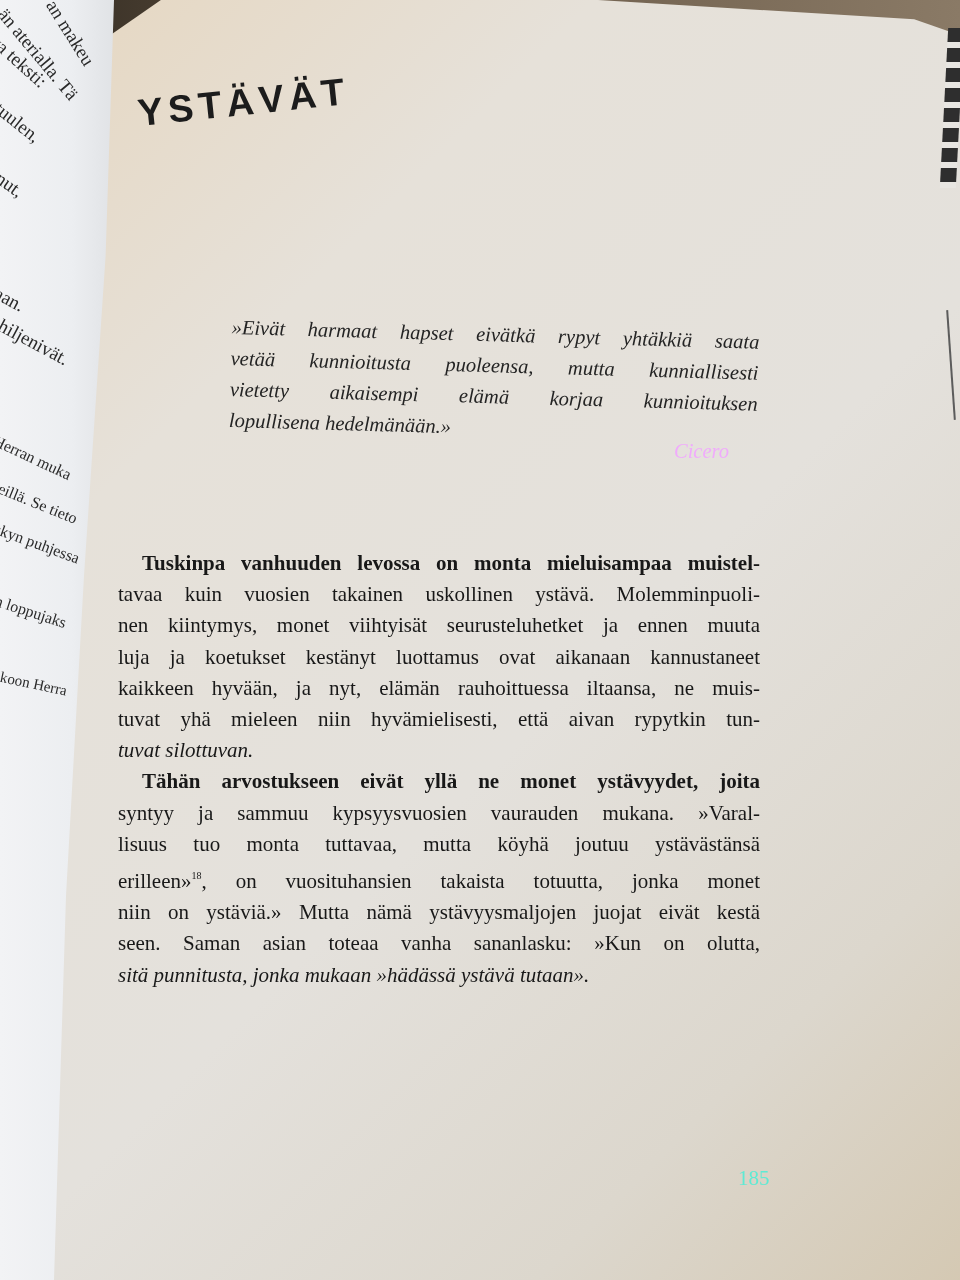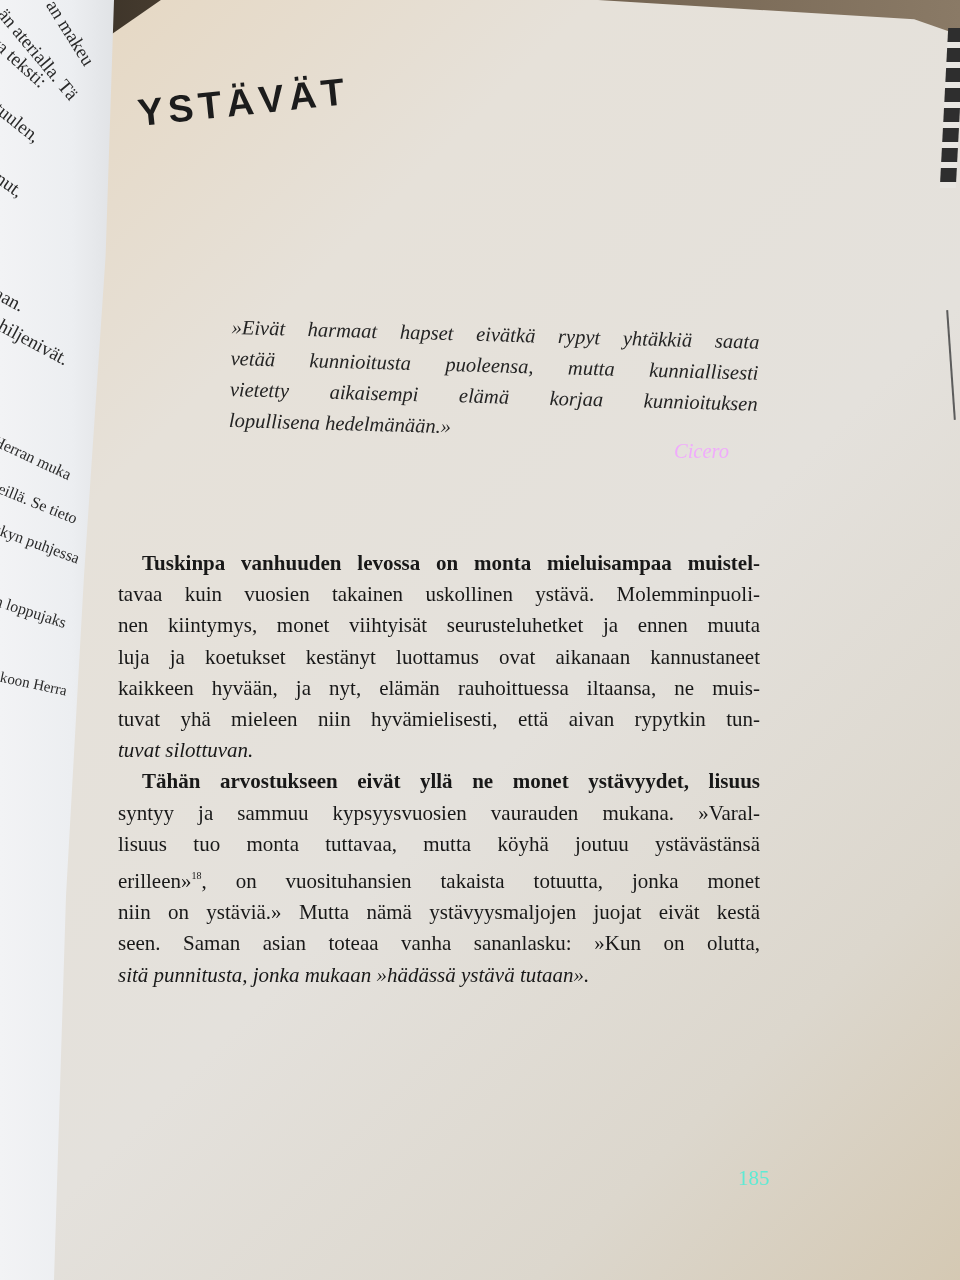"Tähän arvostukseen eivät yllä ne" span.line { text: lisuus -> joita }
